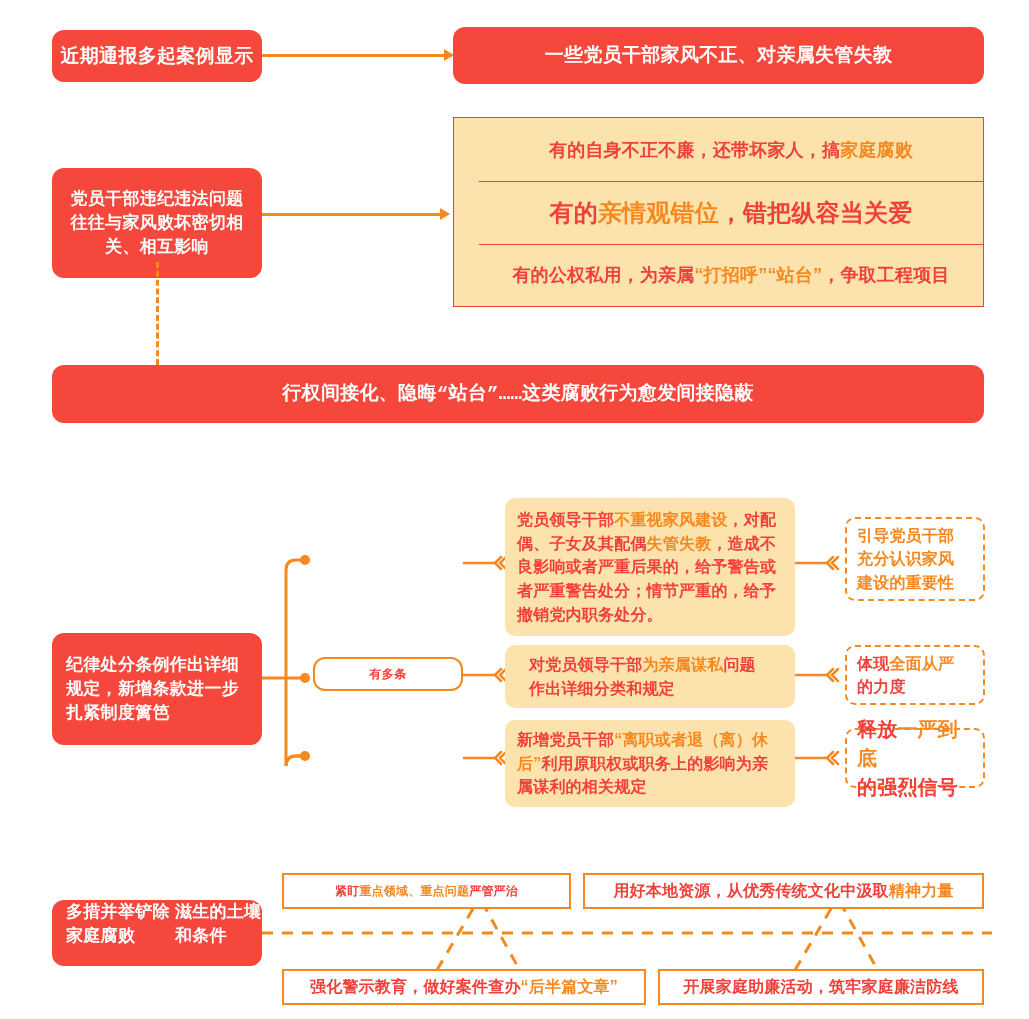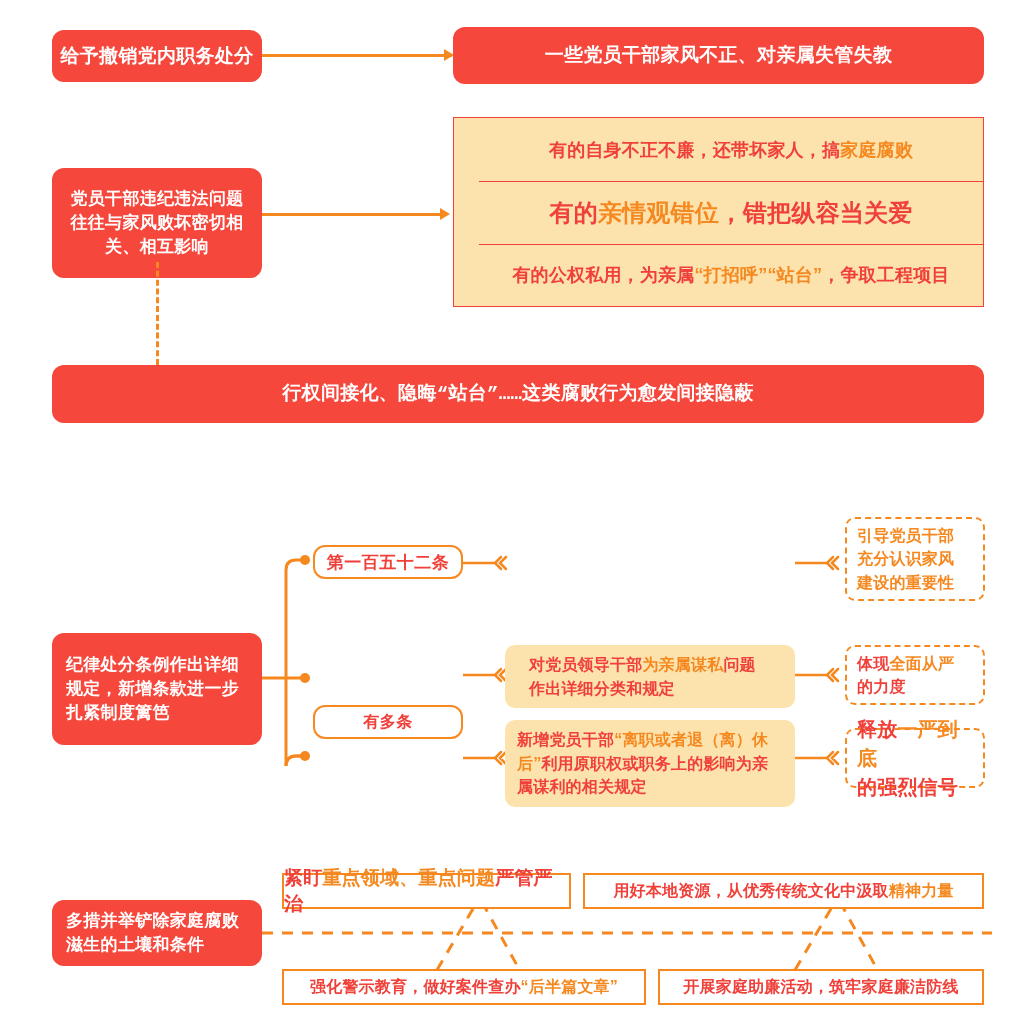"给予撤销党内职务处分" span { text: 给予撤销党内职务处分 -> 近期通报多起案例显示 }
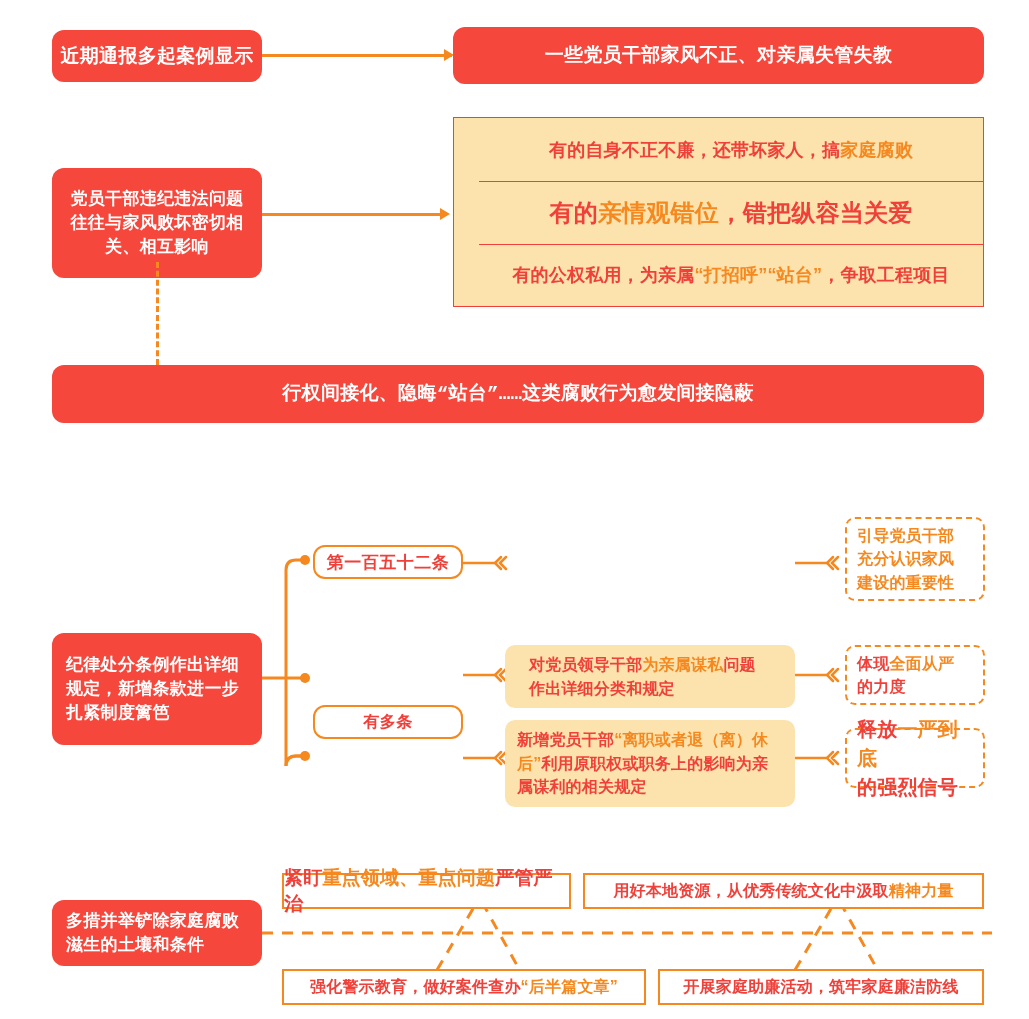"党员领导干部不重视家风建设，对配偶、子女及其配偶失管失教，造成不良影响或者严重后" div.softbox { html: none -> <div> <div> <span>党员领导干部</span><span>不重视家风建设</span><span>，对</span><span>配偶、子女及其配偶</span><span>失管失教</span><span>，造</span><span>成不良影响或者严重后果的，给予</span><span>警告或者严重警告处分；情节严重</span><span>的，给予撤销党内职务处分。</span> </div> </div> }
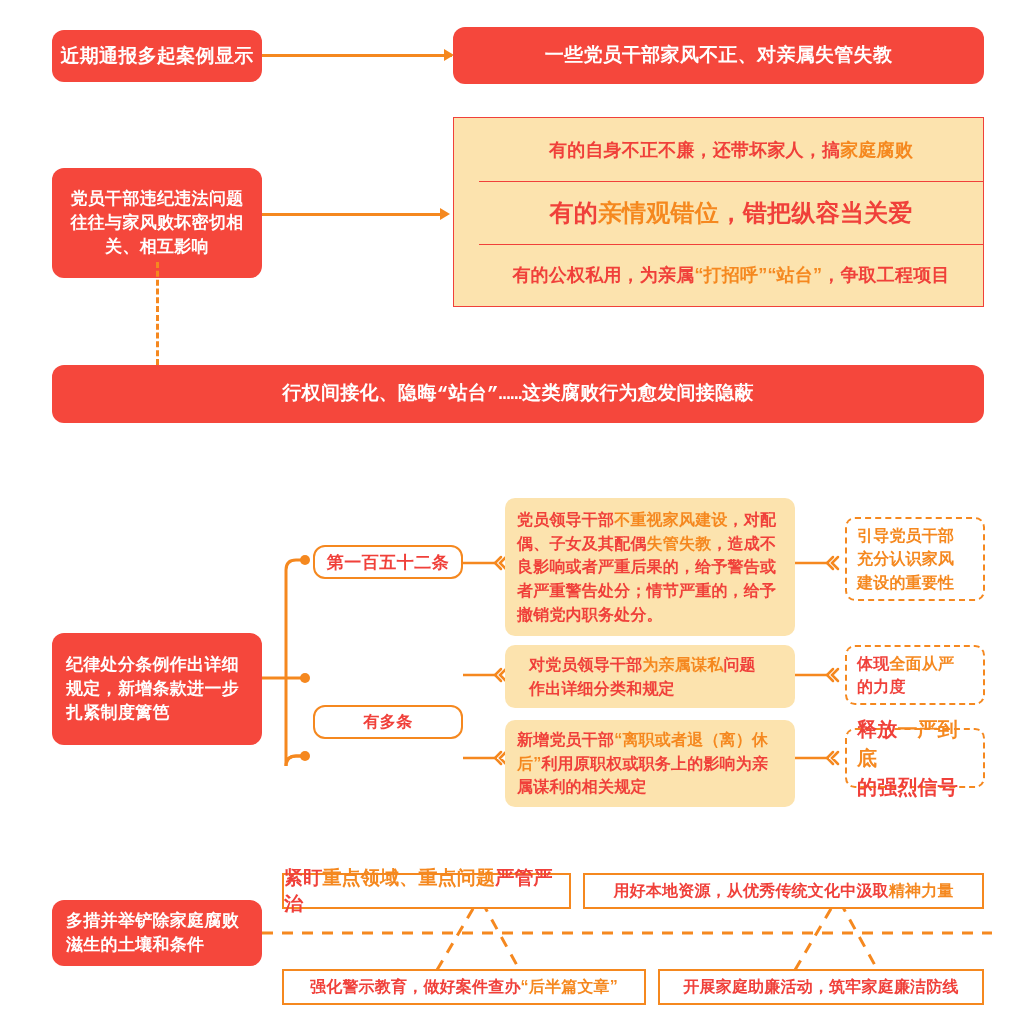"第一百五十二条" div.pillbox { html: <div> <span>第一百五十二条</span> </div> -> none }
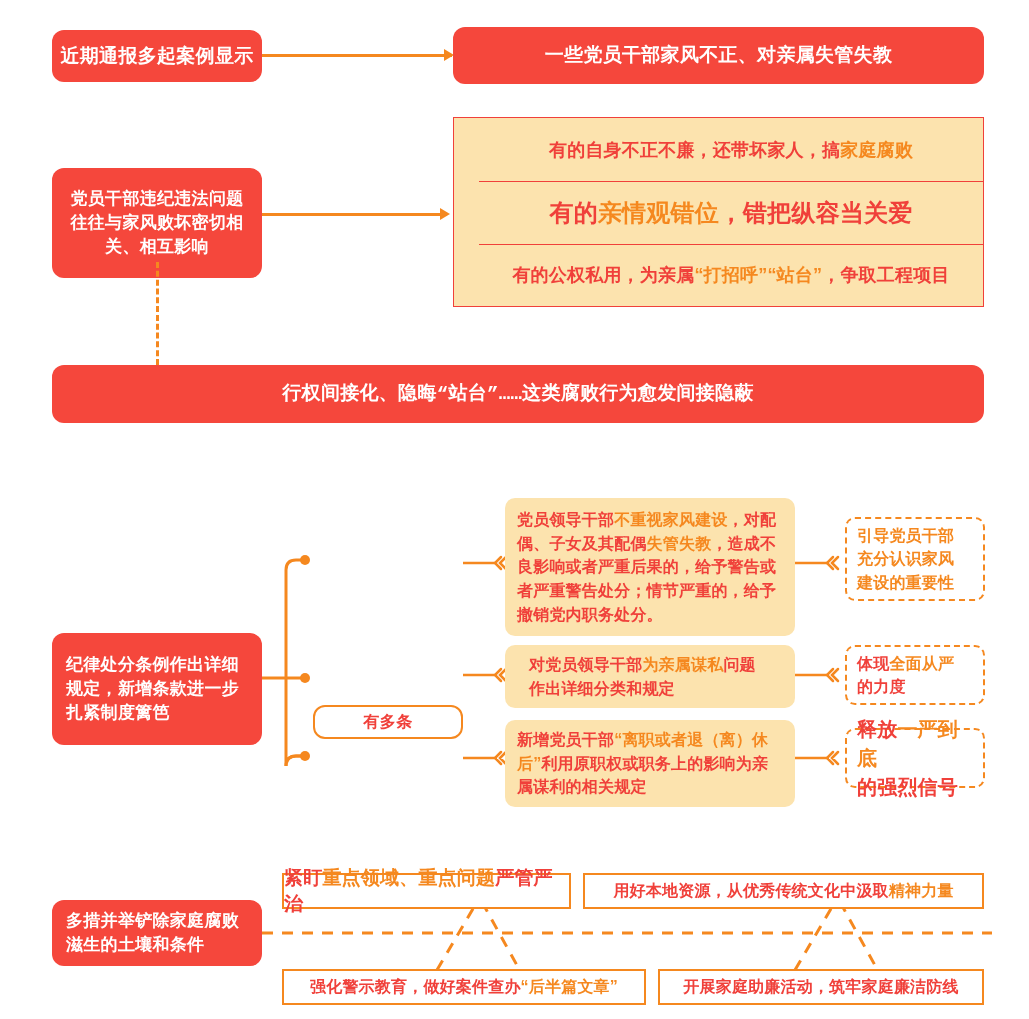"有多条" div.pillbox { font-size: 16px -> 12px; margin-top: 48px -> none }
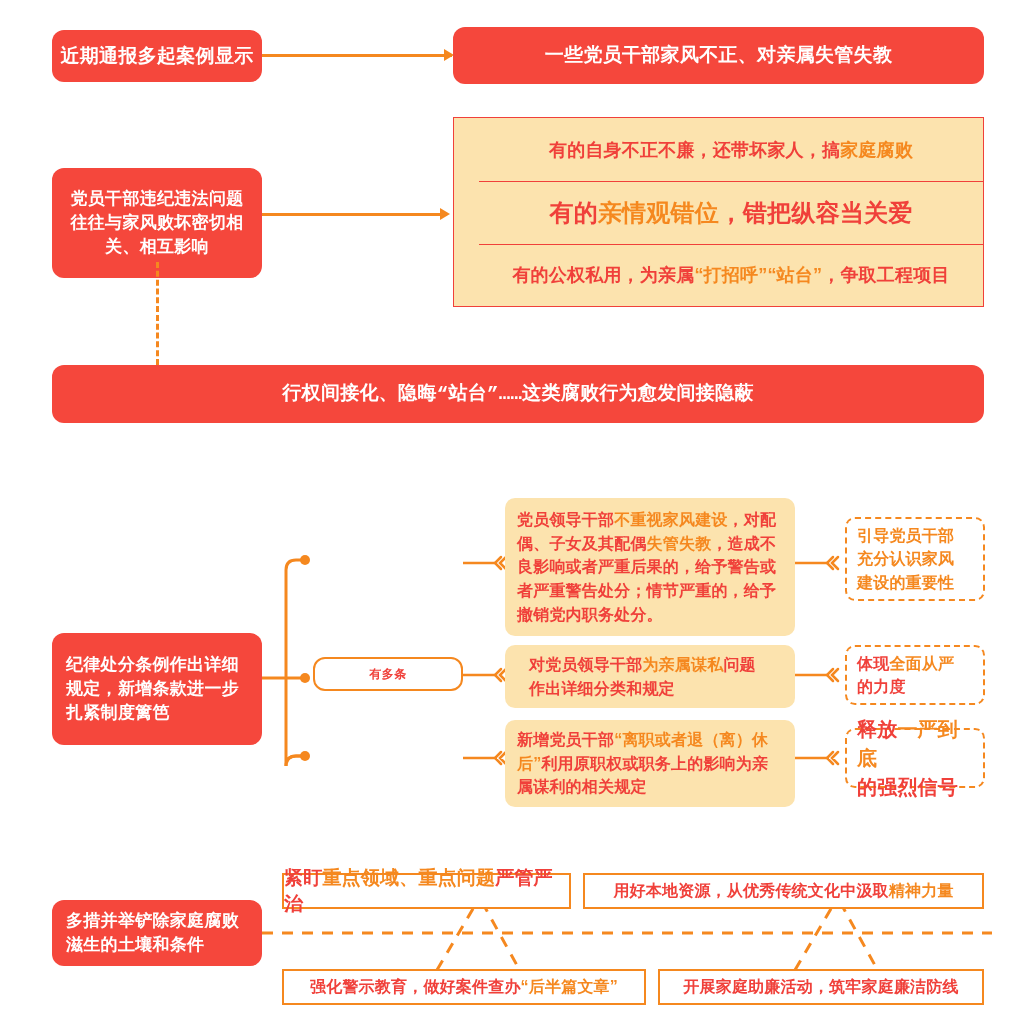"紧盯重点领域、重点问题严管严治" div.outlinebox { font-size: 19px -> 12px }
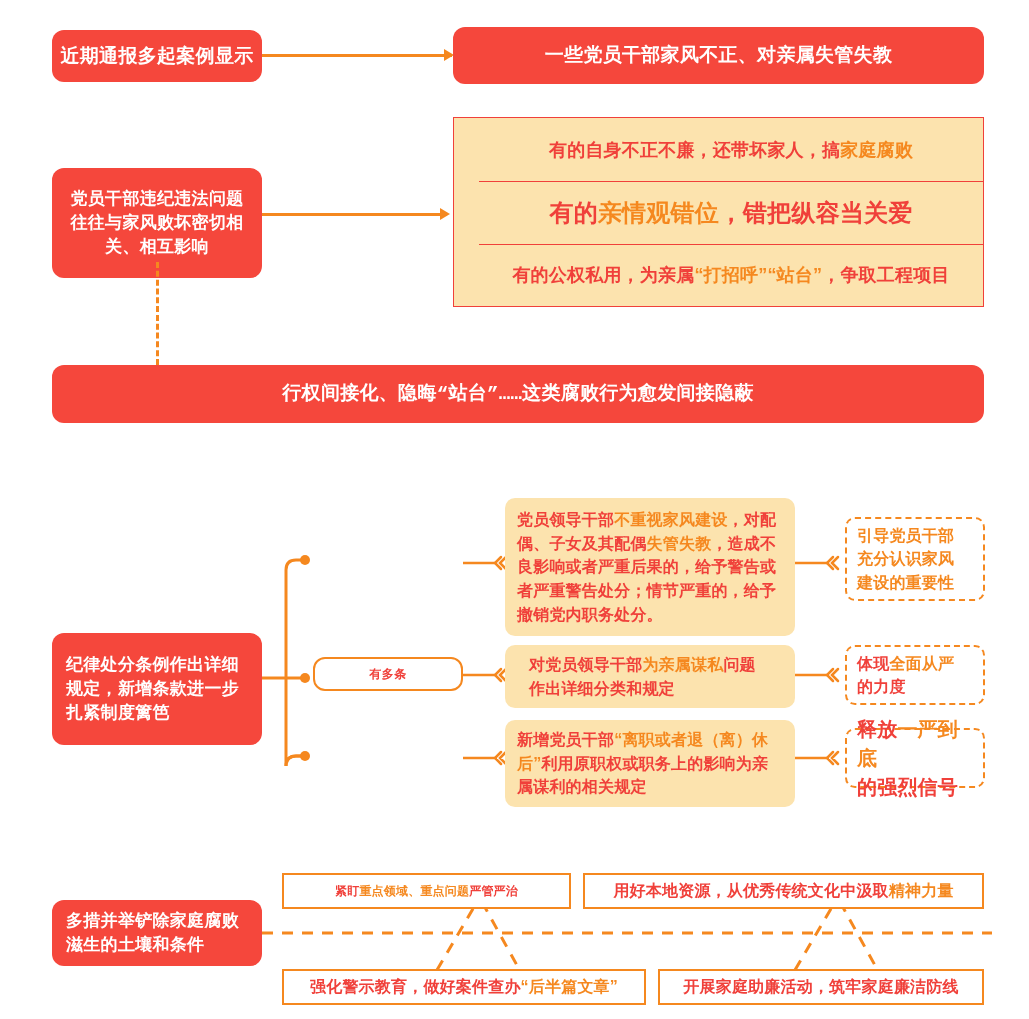"多措并举铲除家庭腐败" div.redbox { flex-direction: column -> row }
